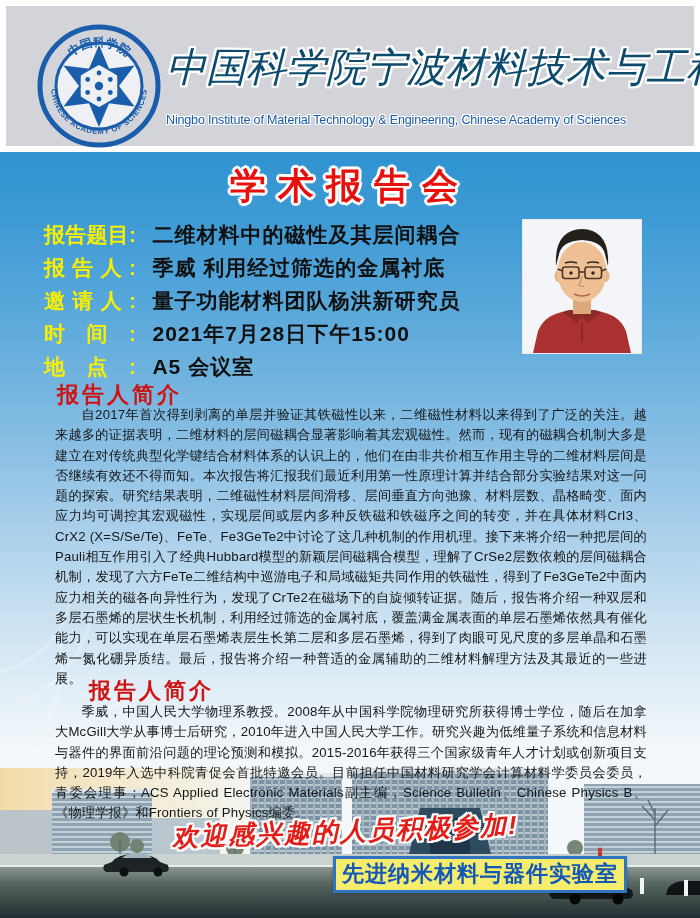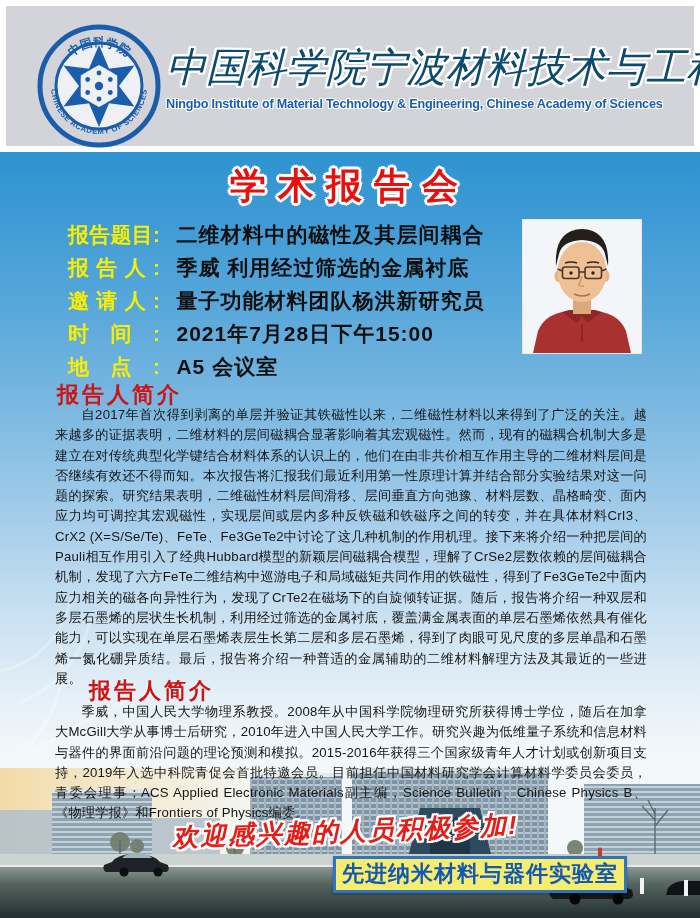"Ningbo Institute of Material Technology" .title-en { font-weight: bold -> normal; margin-top: 2px -> 18px }
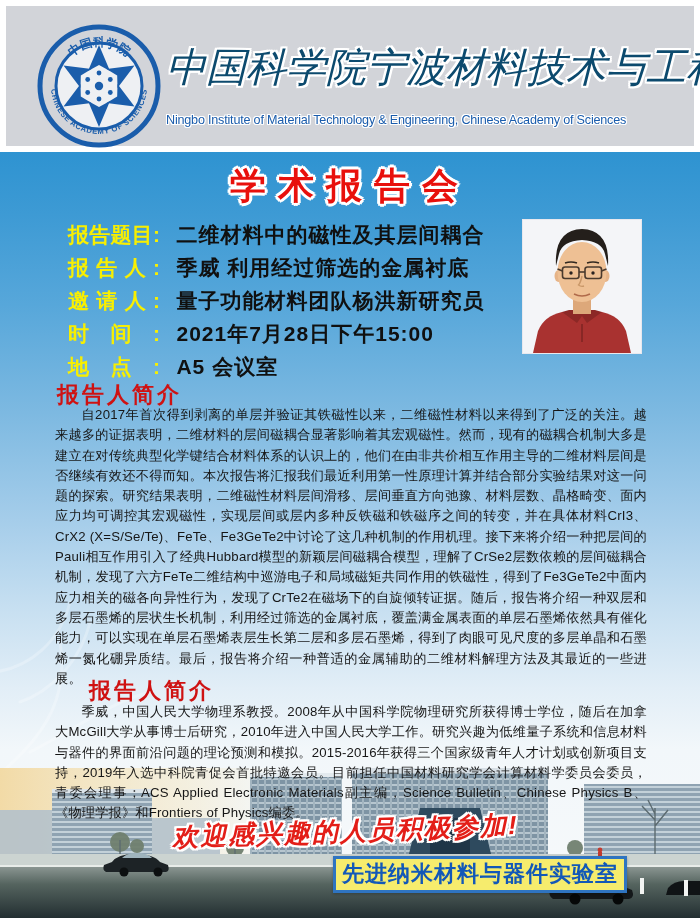"报告题目: 二维材料中的磁性及其层间耦合" .fields { left: 68px -> 44px }
